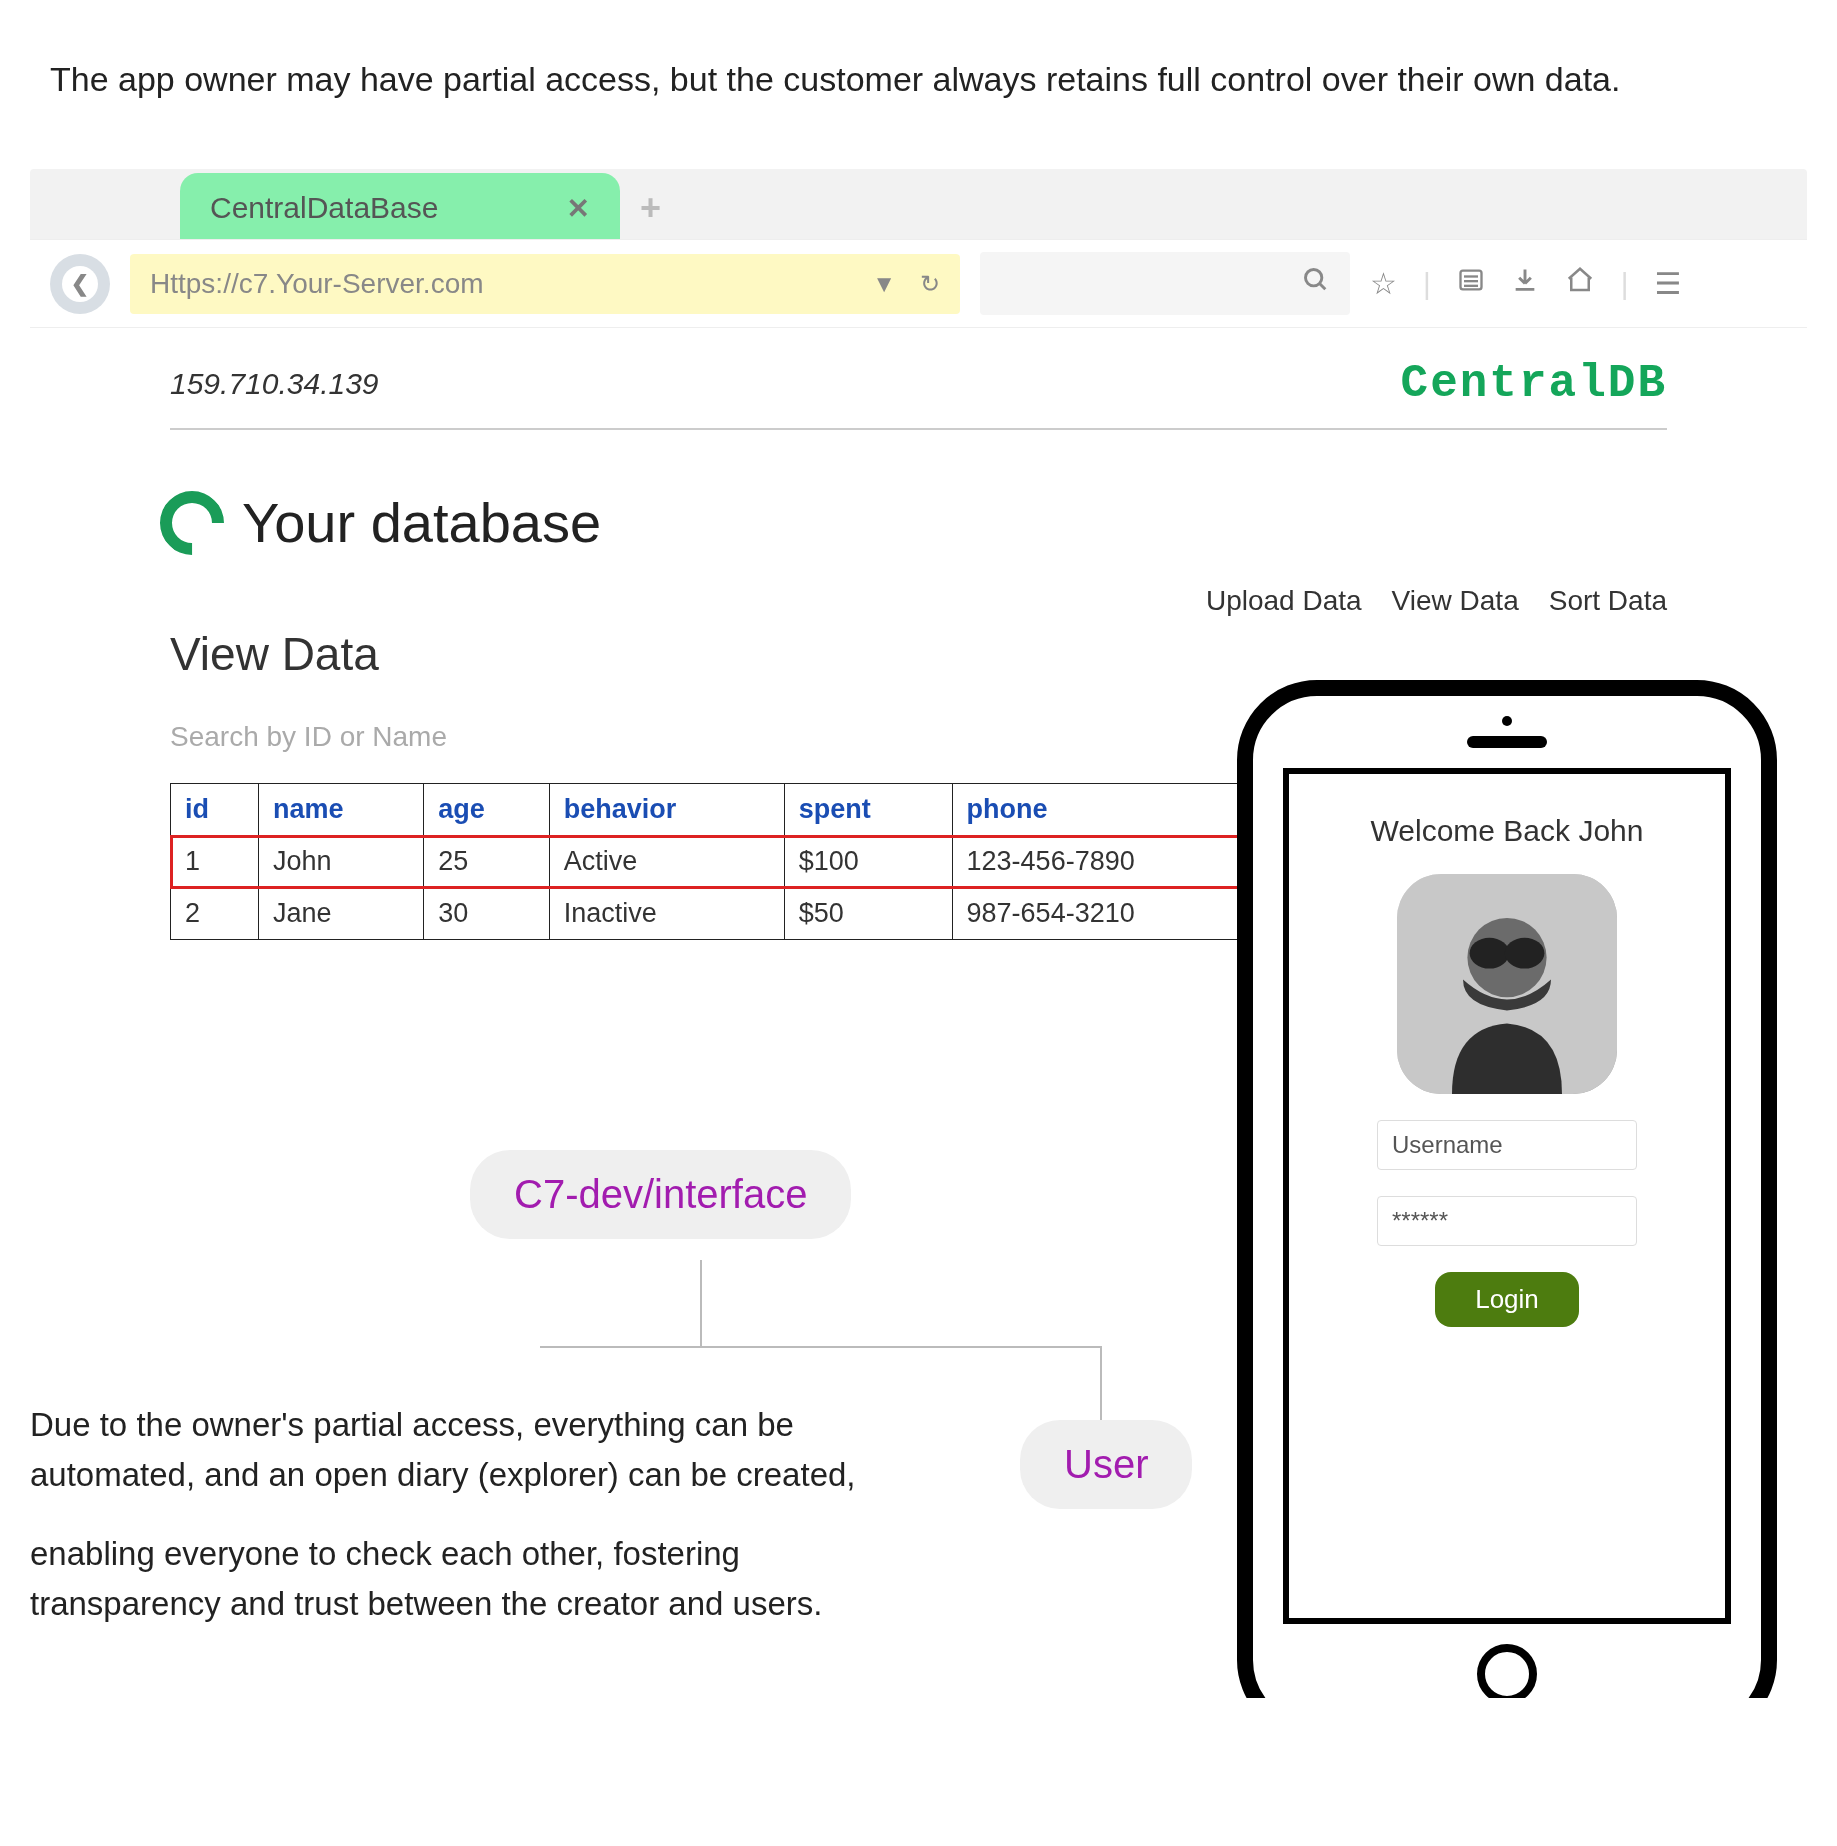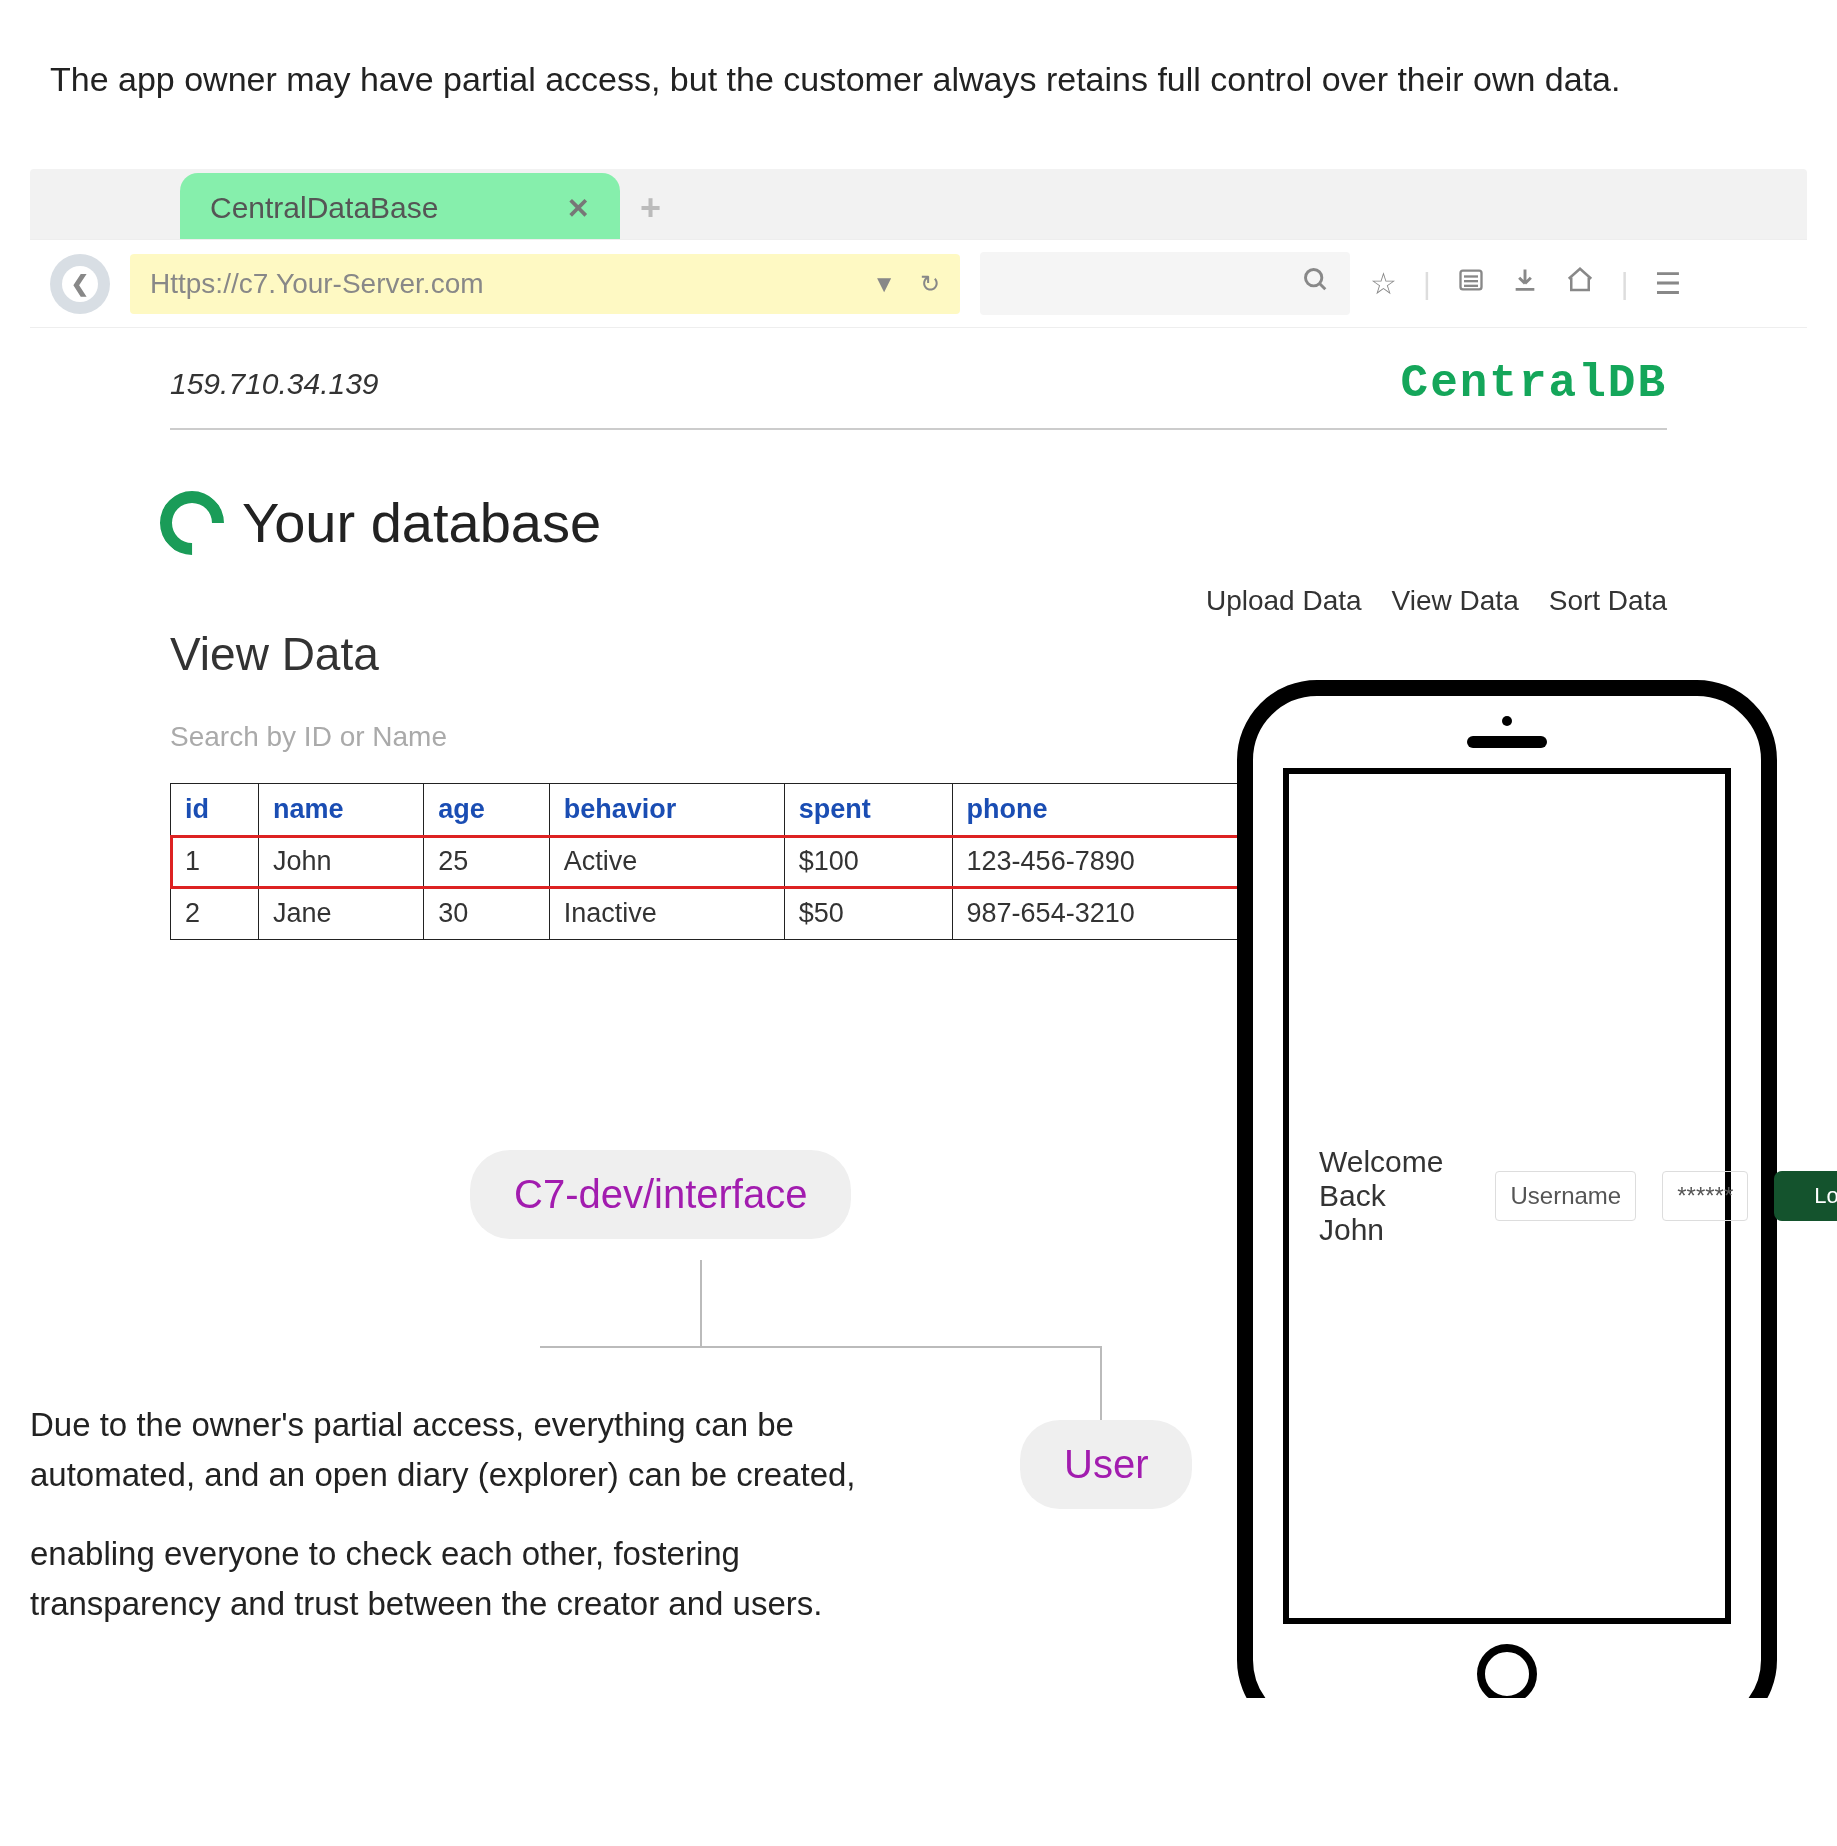"Welcome Back John" .phone-screen { flex-direction: row -> column }
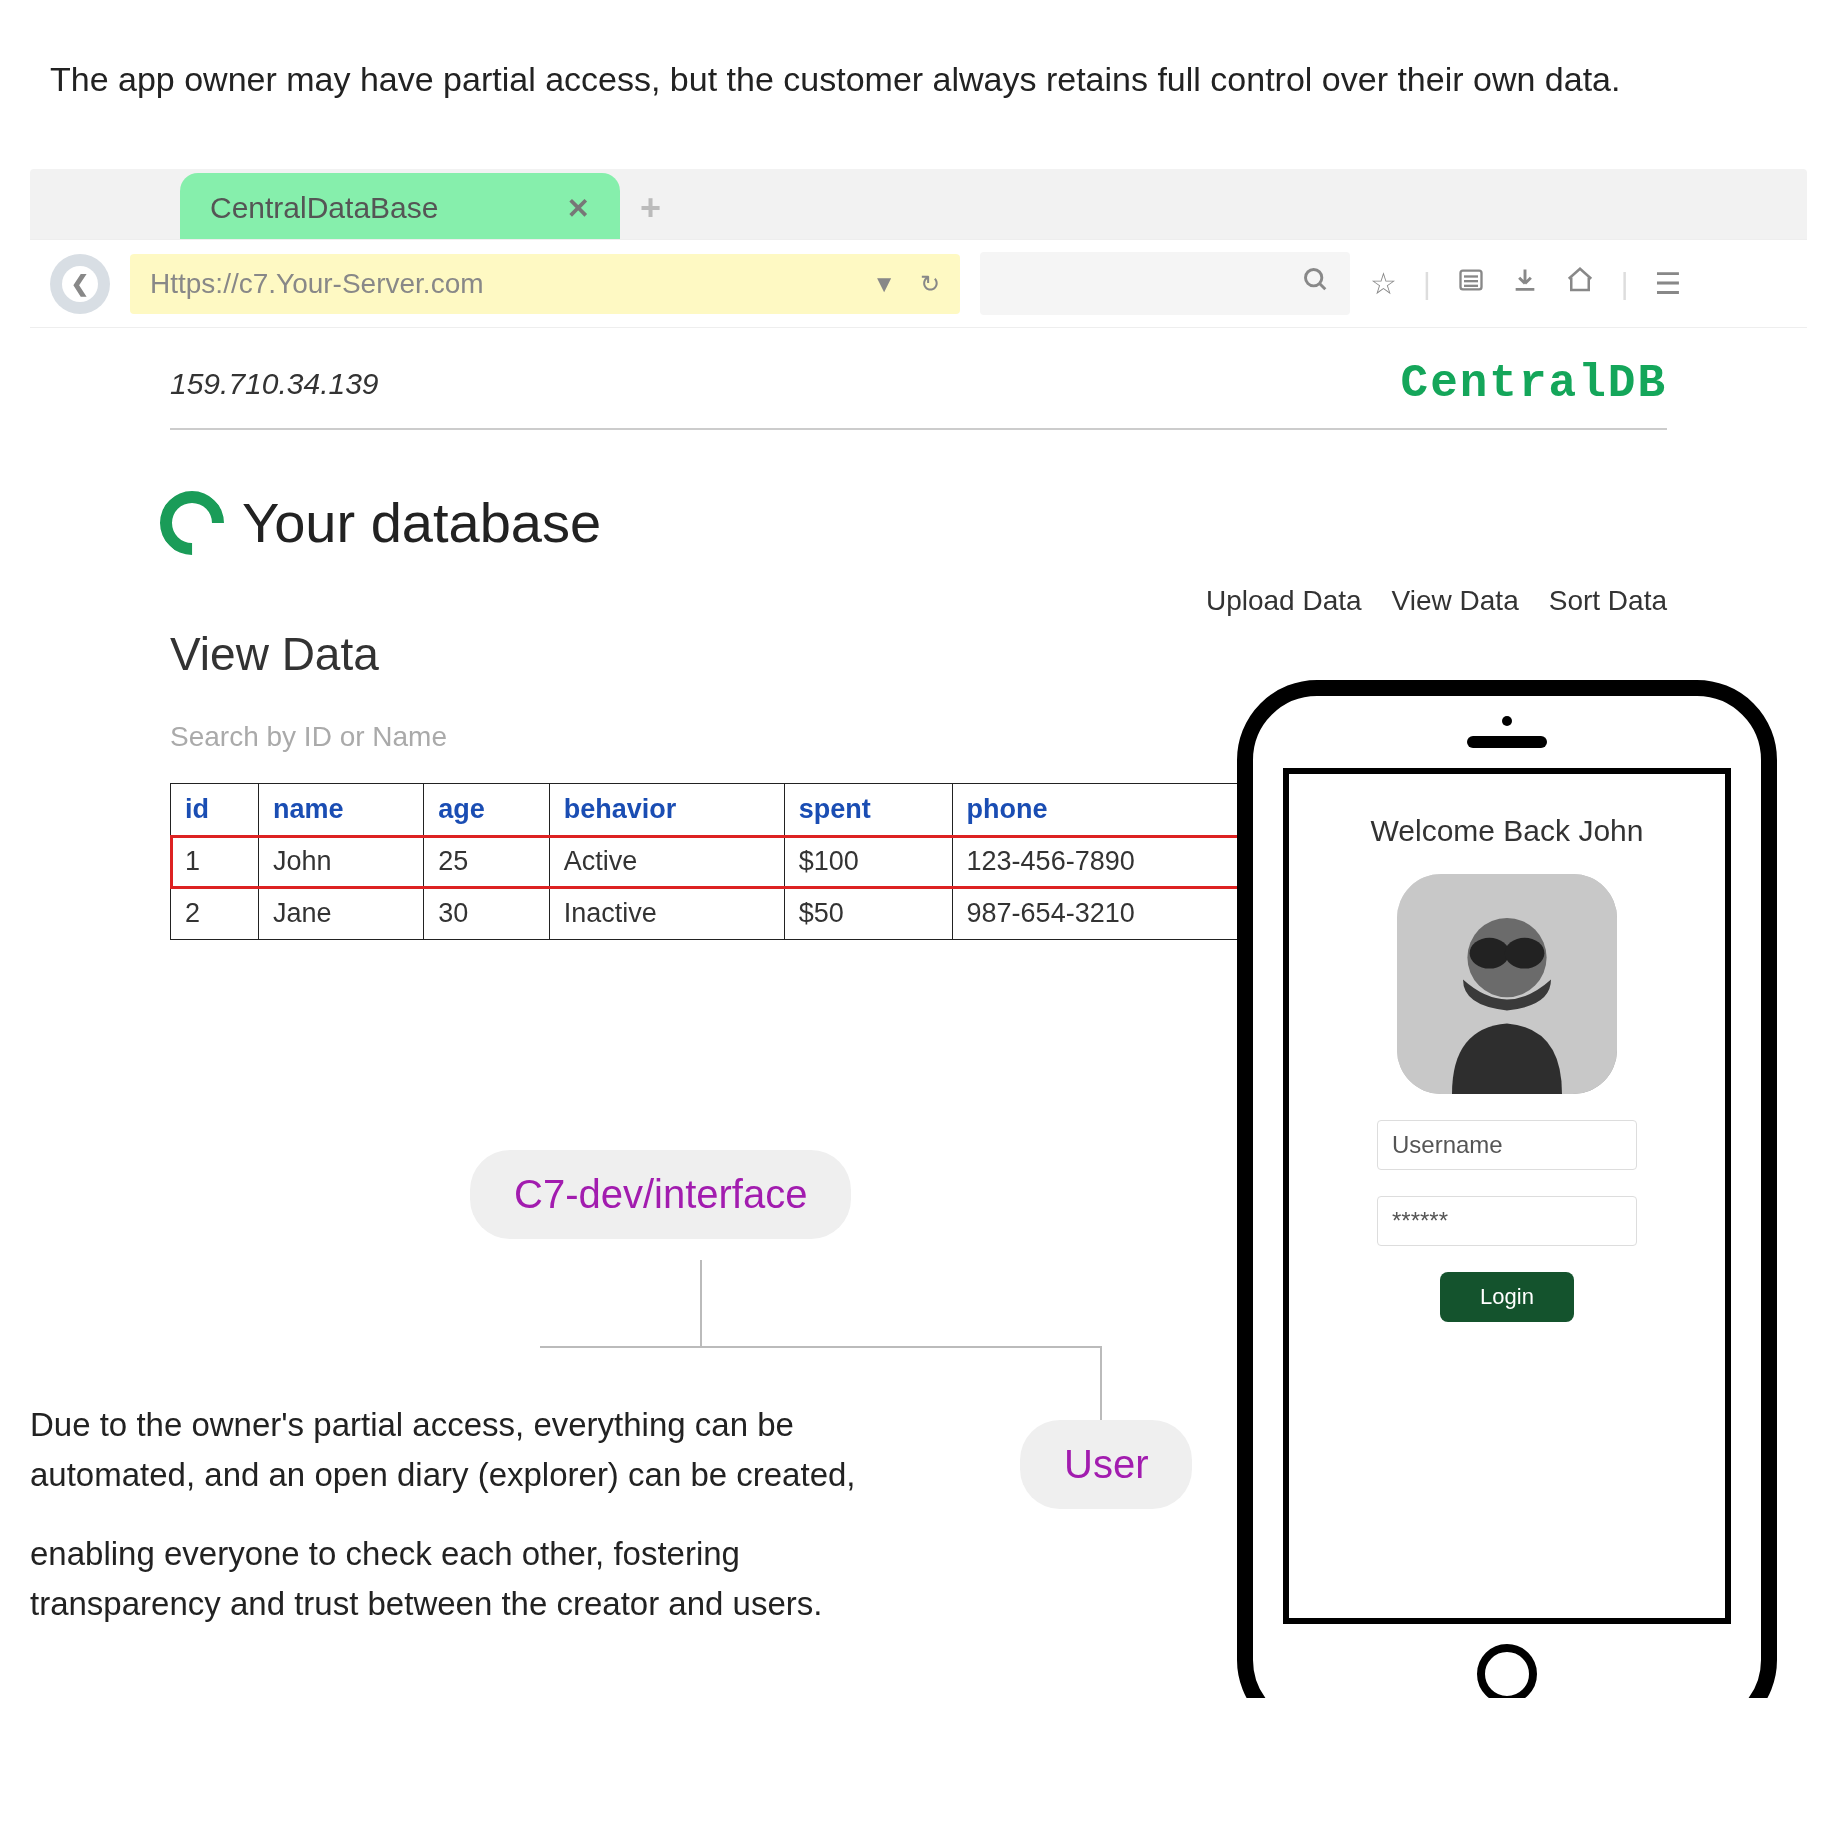"Login" .login-btn { background: #14532d -> #4d7c0f; border-radius: 8px -> 16px; font-size: 22px -> 26px }
